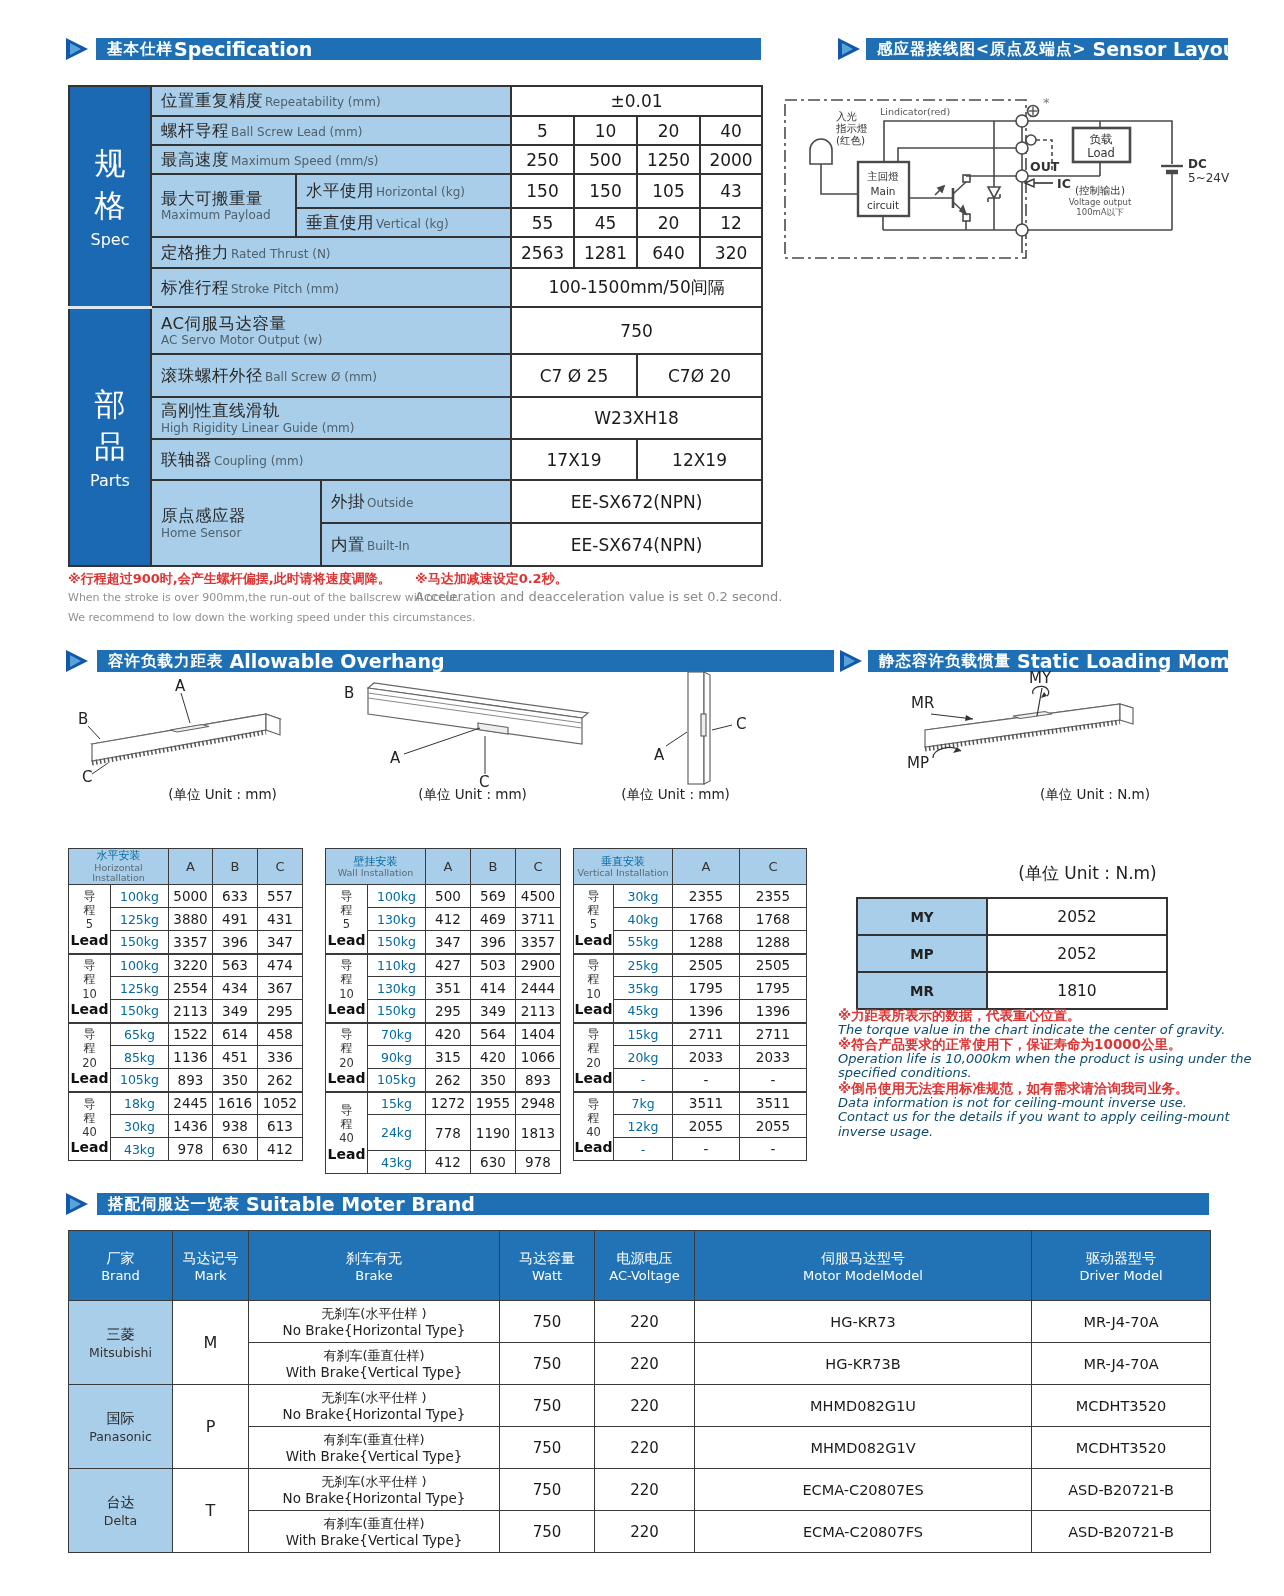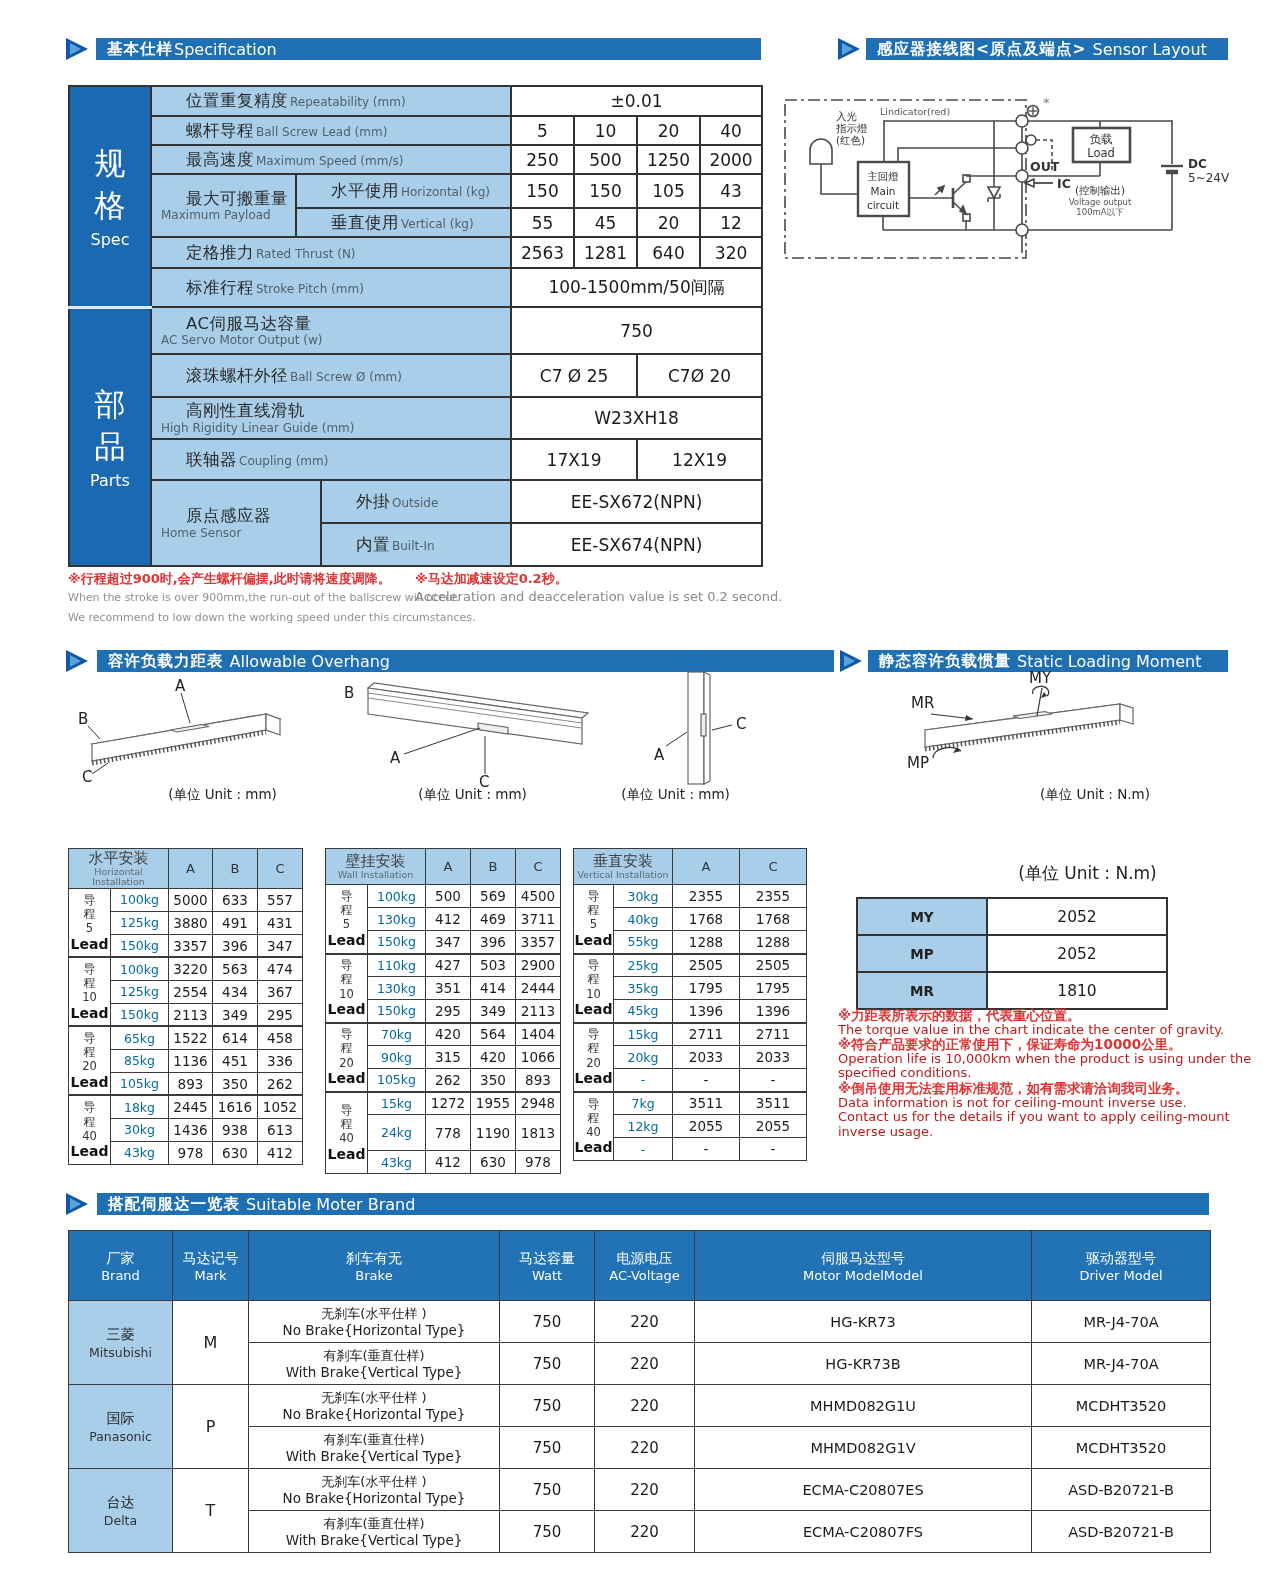"Specification" .bar .en { font-size: 16px -> 19px; font-weight: normal -> bold }
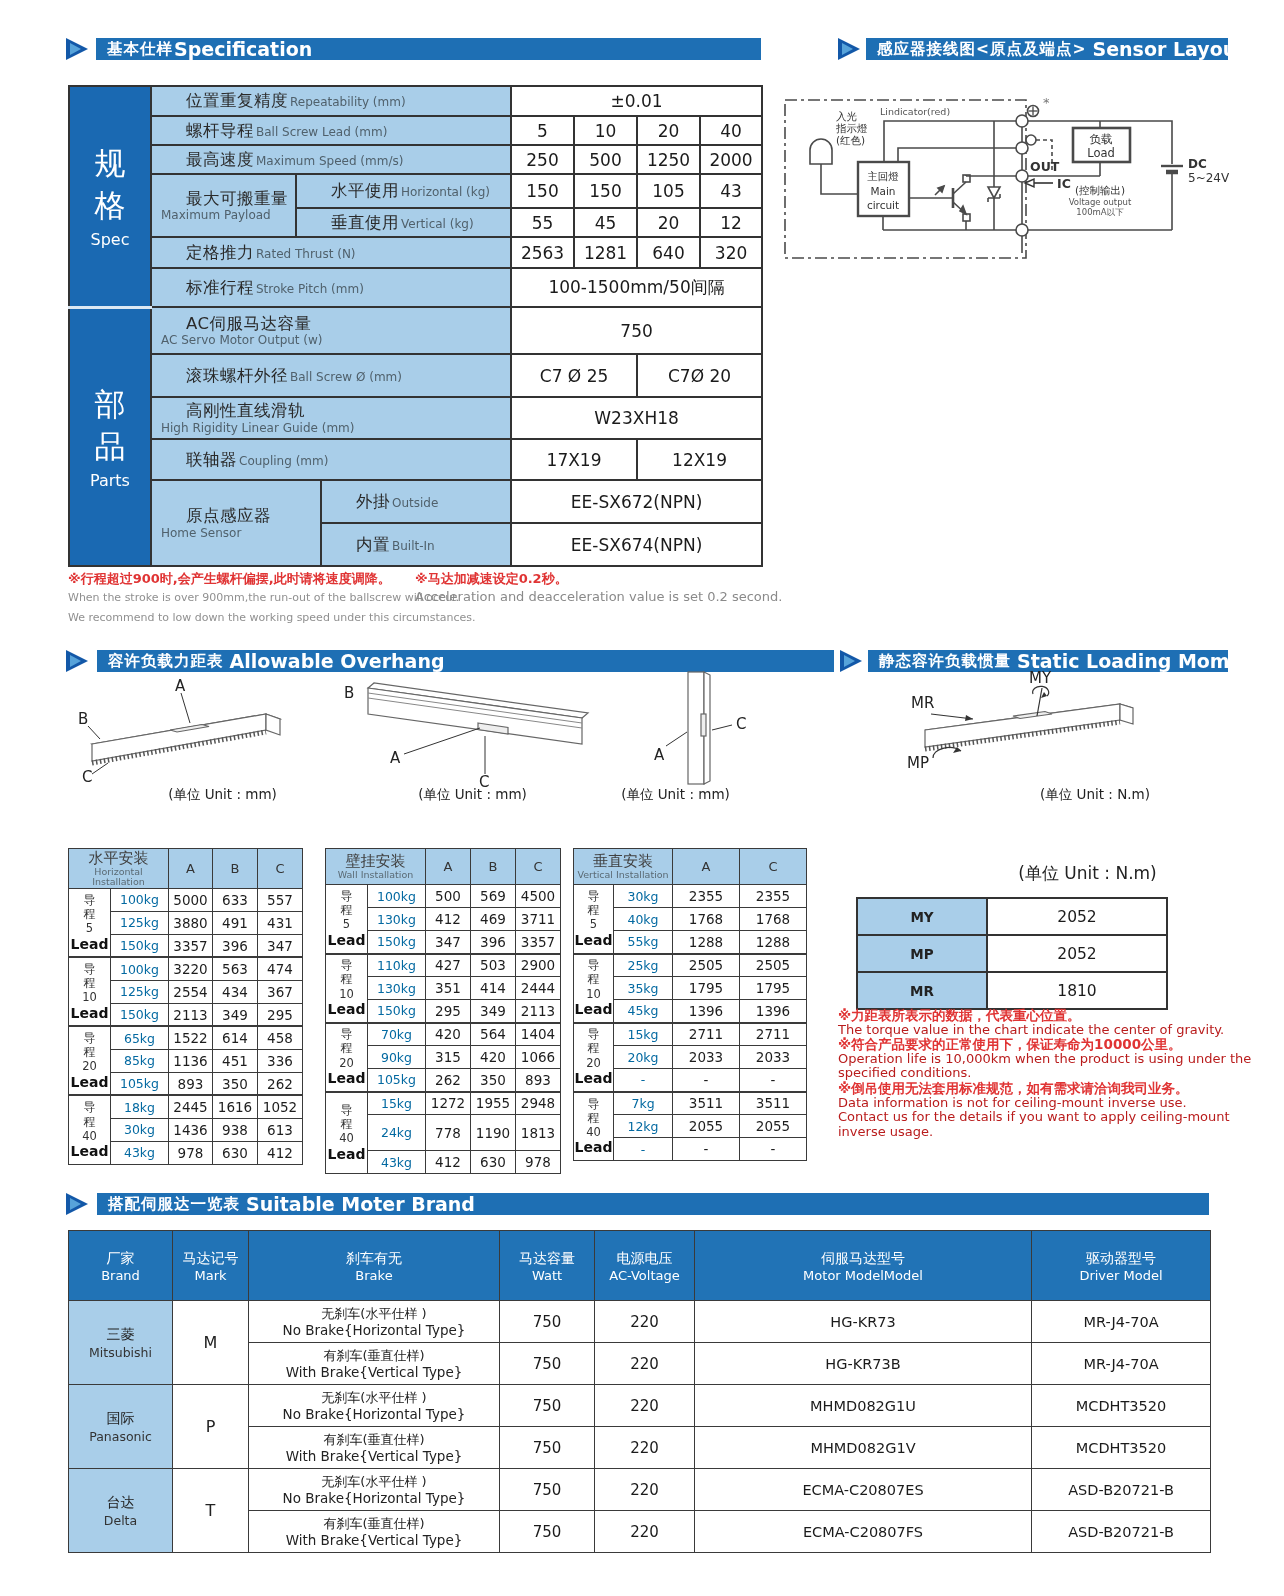"位置重复精度" .spec .lz { margin-left: 25px -> none }
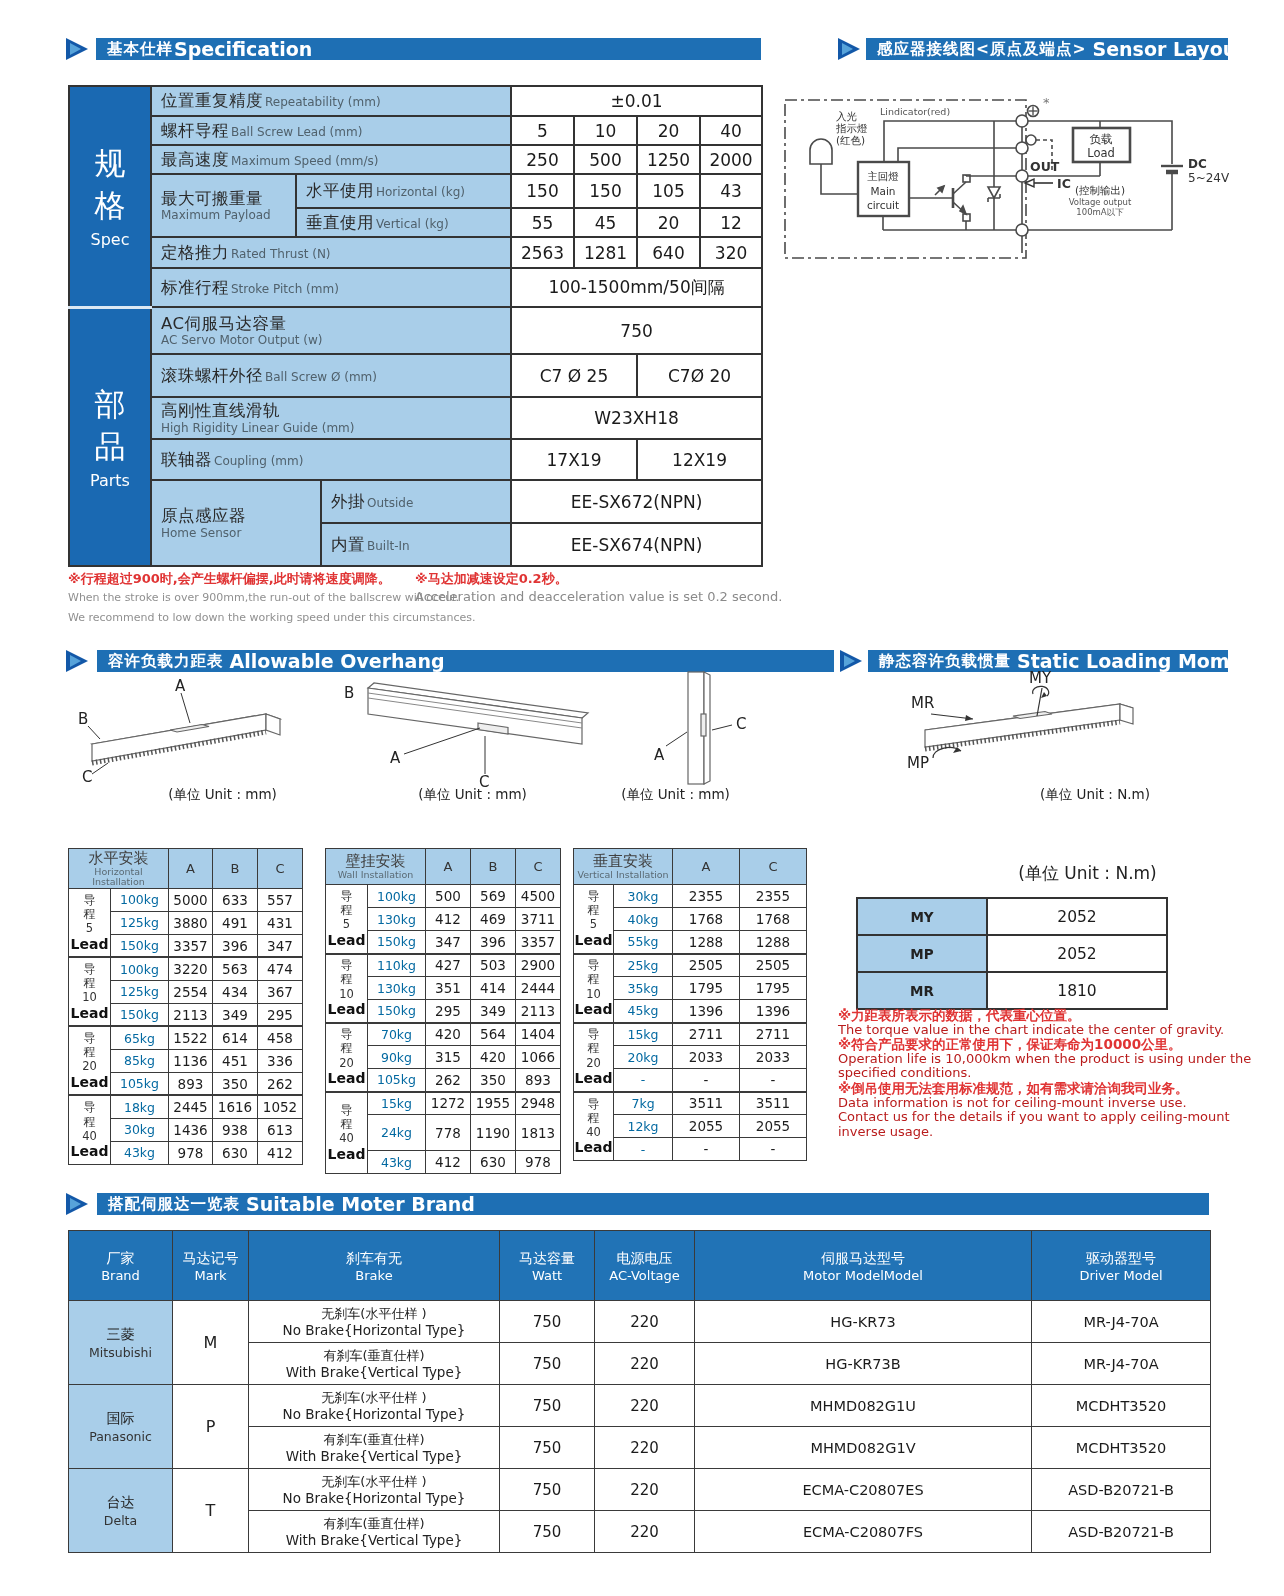"水平安装" .ovt-zh { color: #404040 -> #0369a1; font-size: 15px -> 11px }
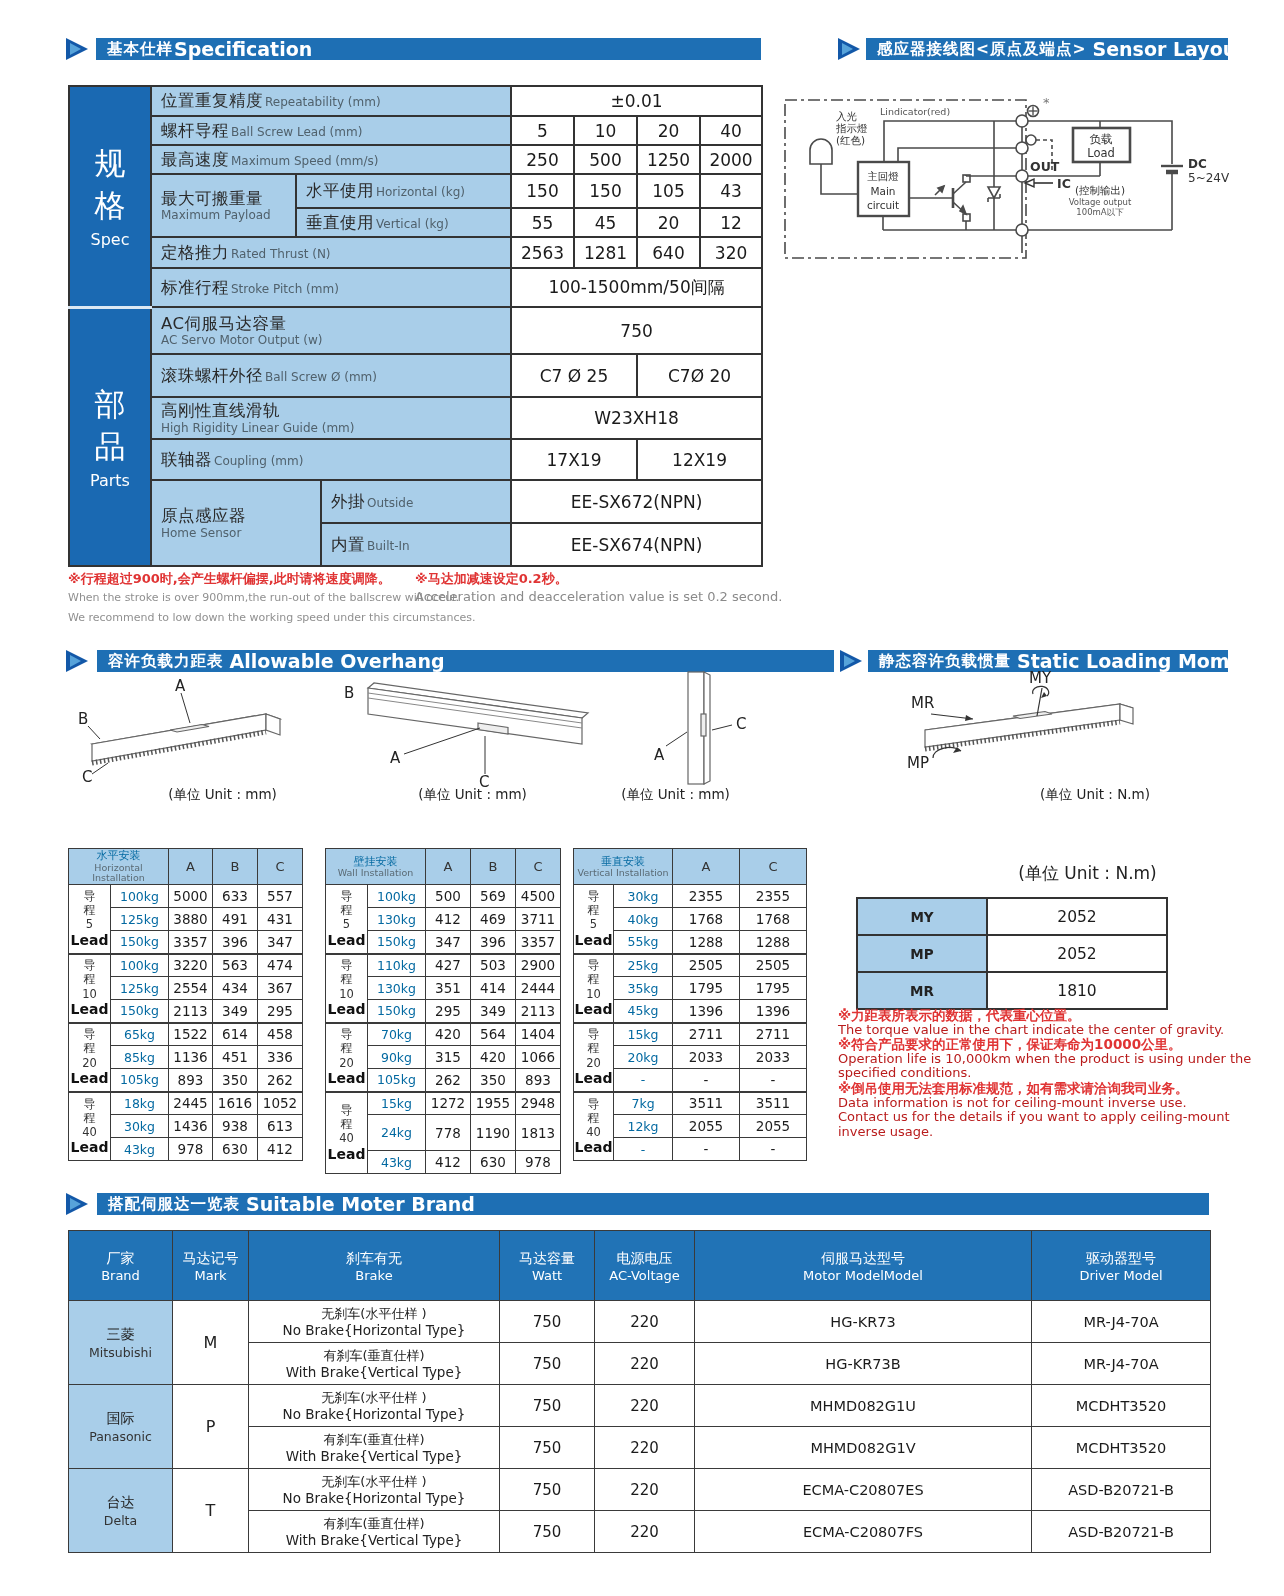"The torque value in the" .mnotes .g { color: #b91c1c -> #0c4a6e; font-style: none -> italic }
